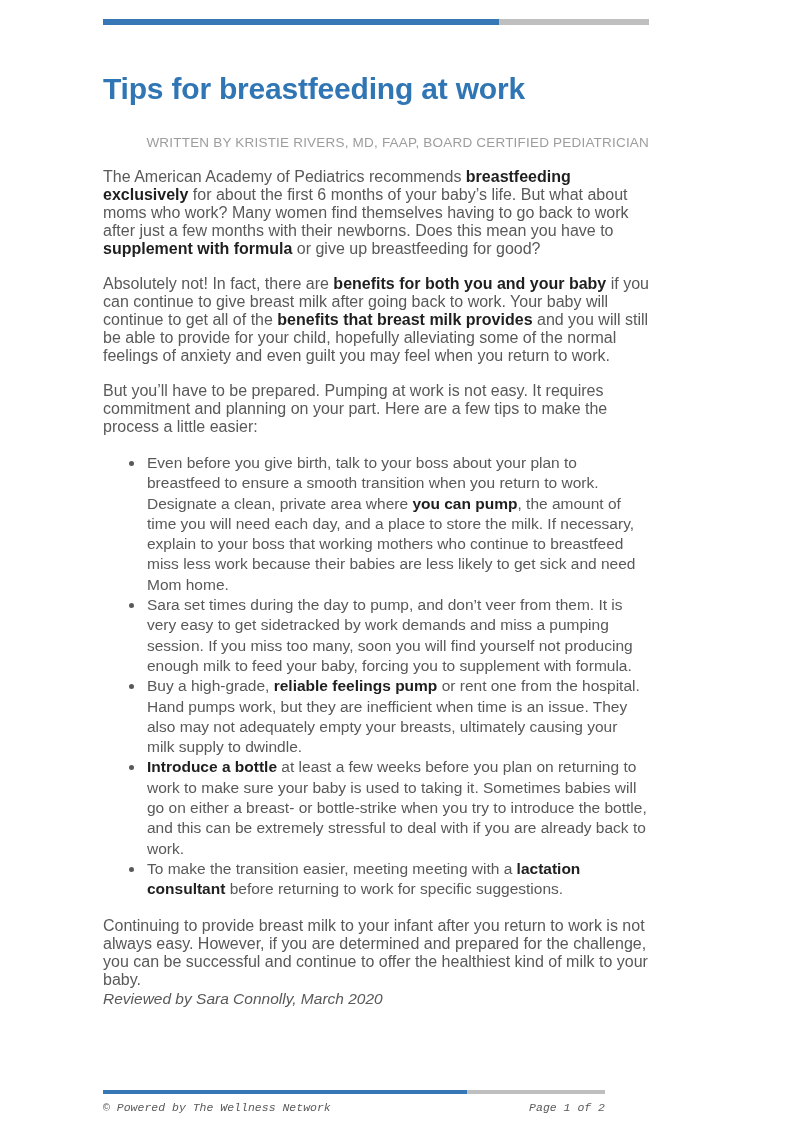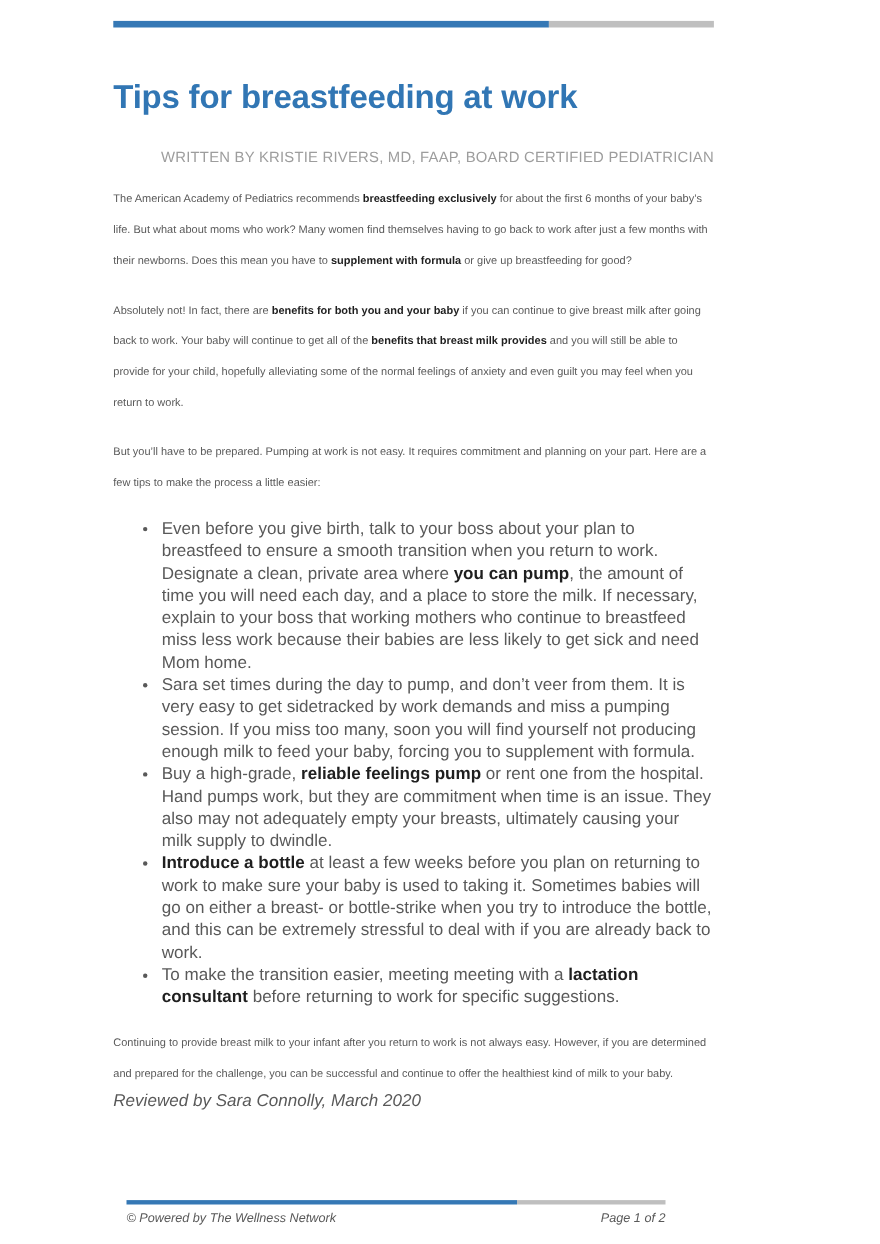"The American Academy of Pediatrics" .doc-body p { font-size: 10px -> 16px; line-height: 28px -> 18px }
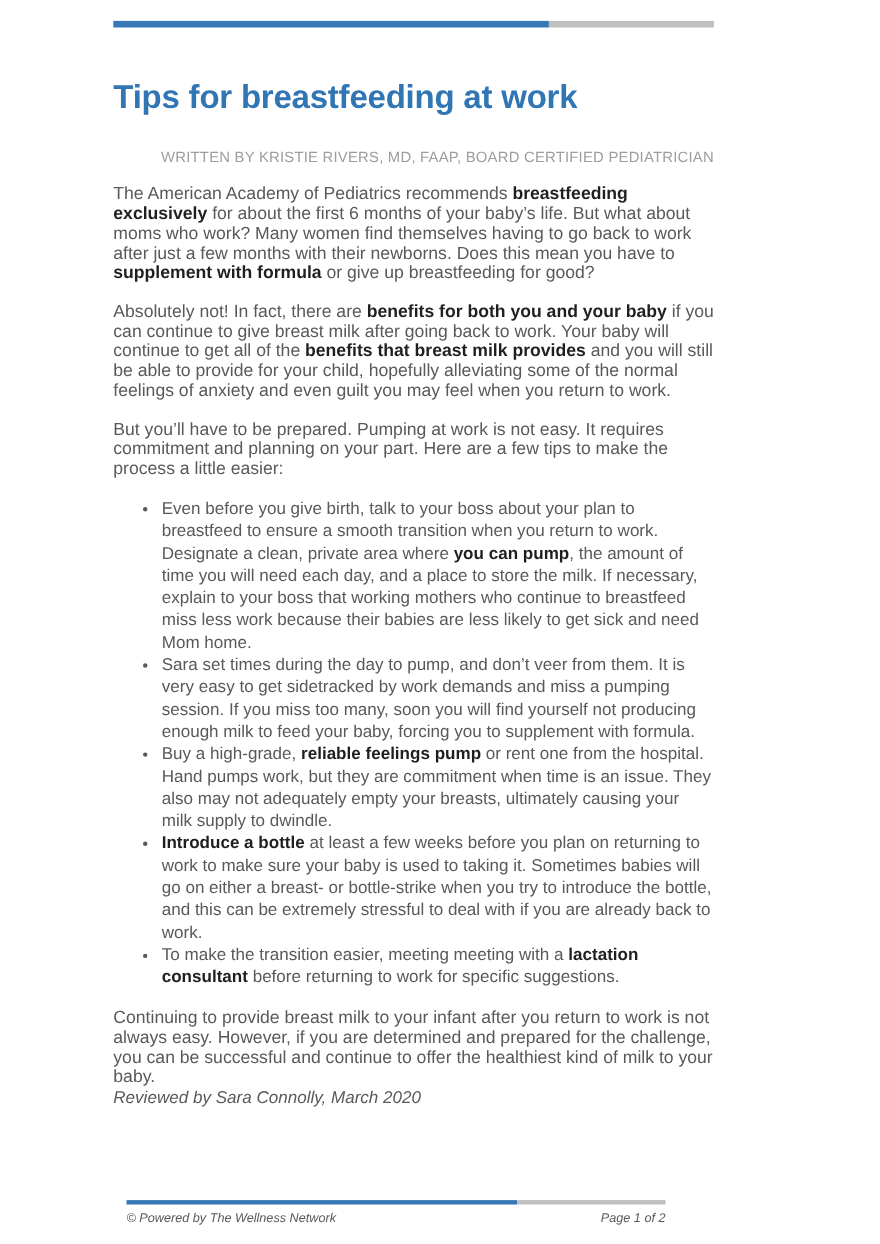"or rent one from the" span { text: commitment -> inefficient }
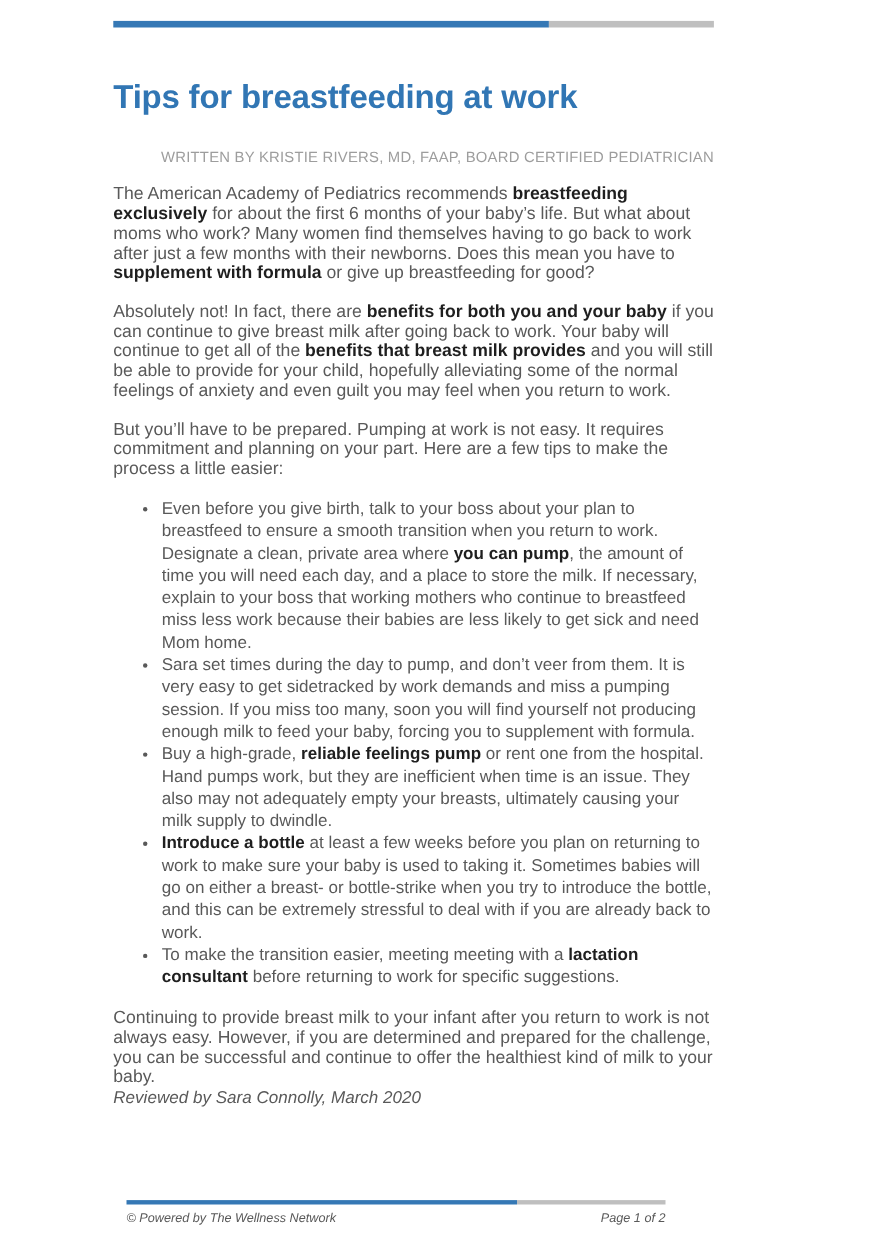"© Powered by The Wellness" .footer { font-family: none -> Liberation Mono, monospace; left: 115px -> 103px }
